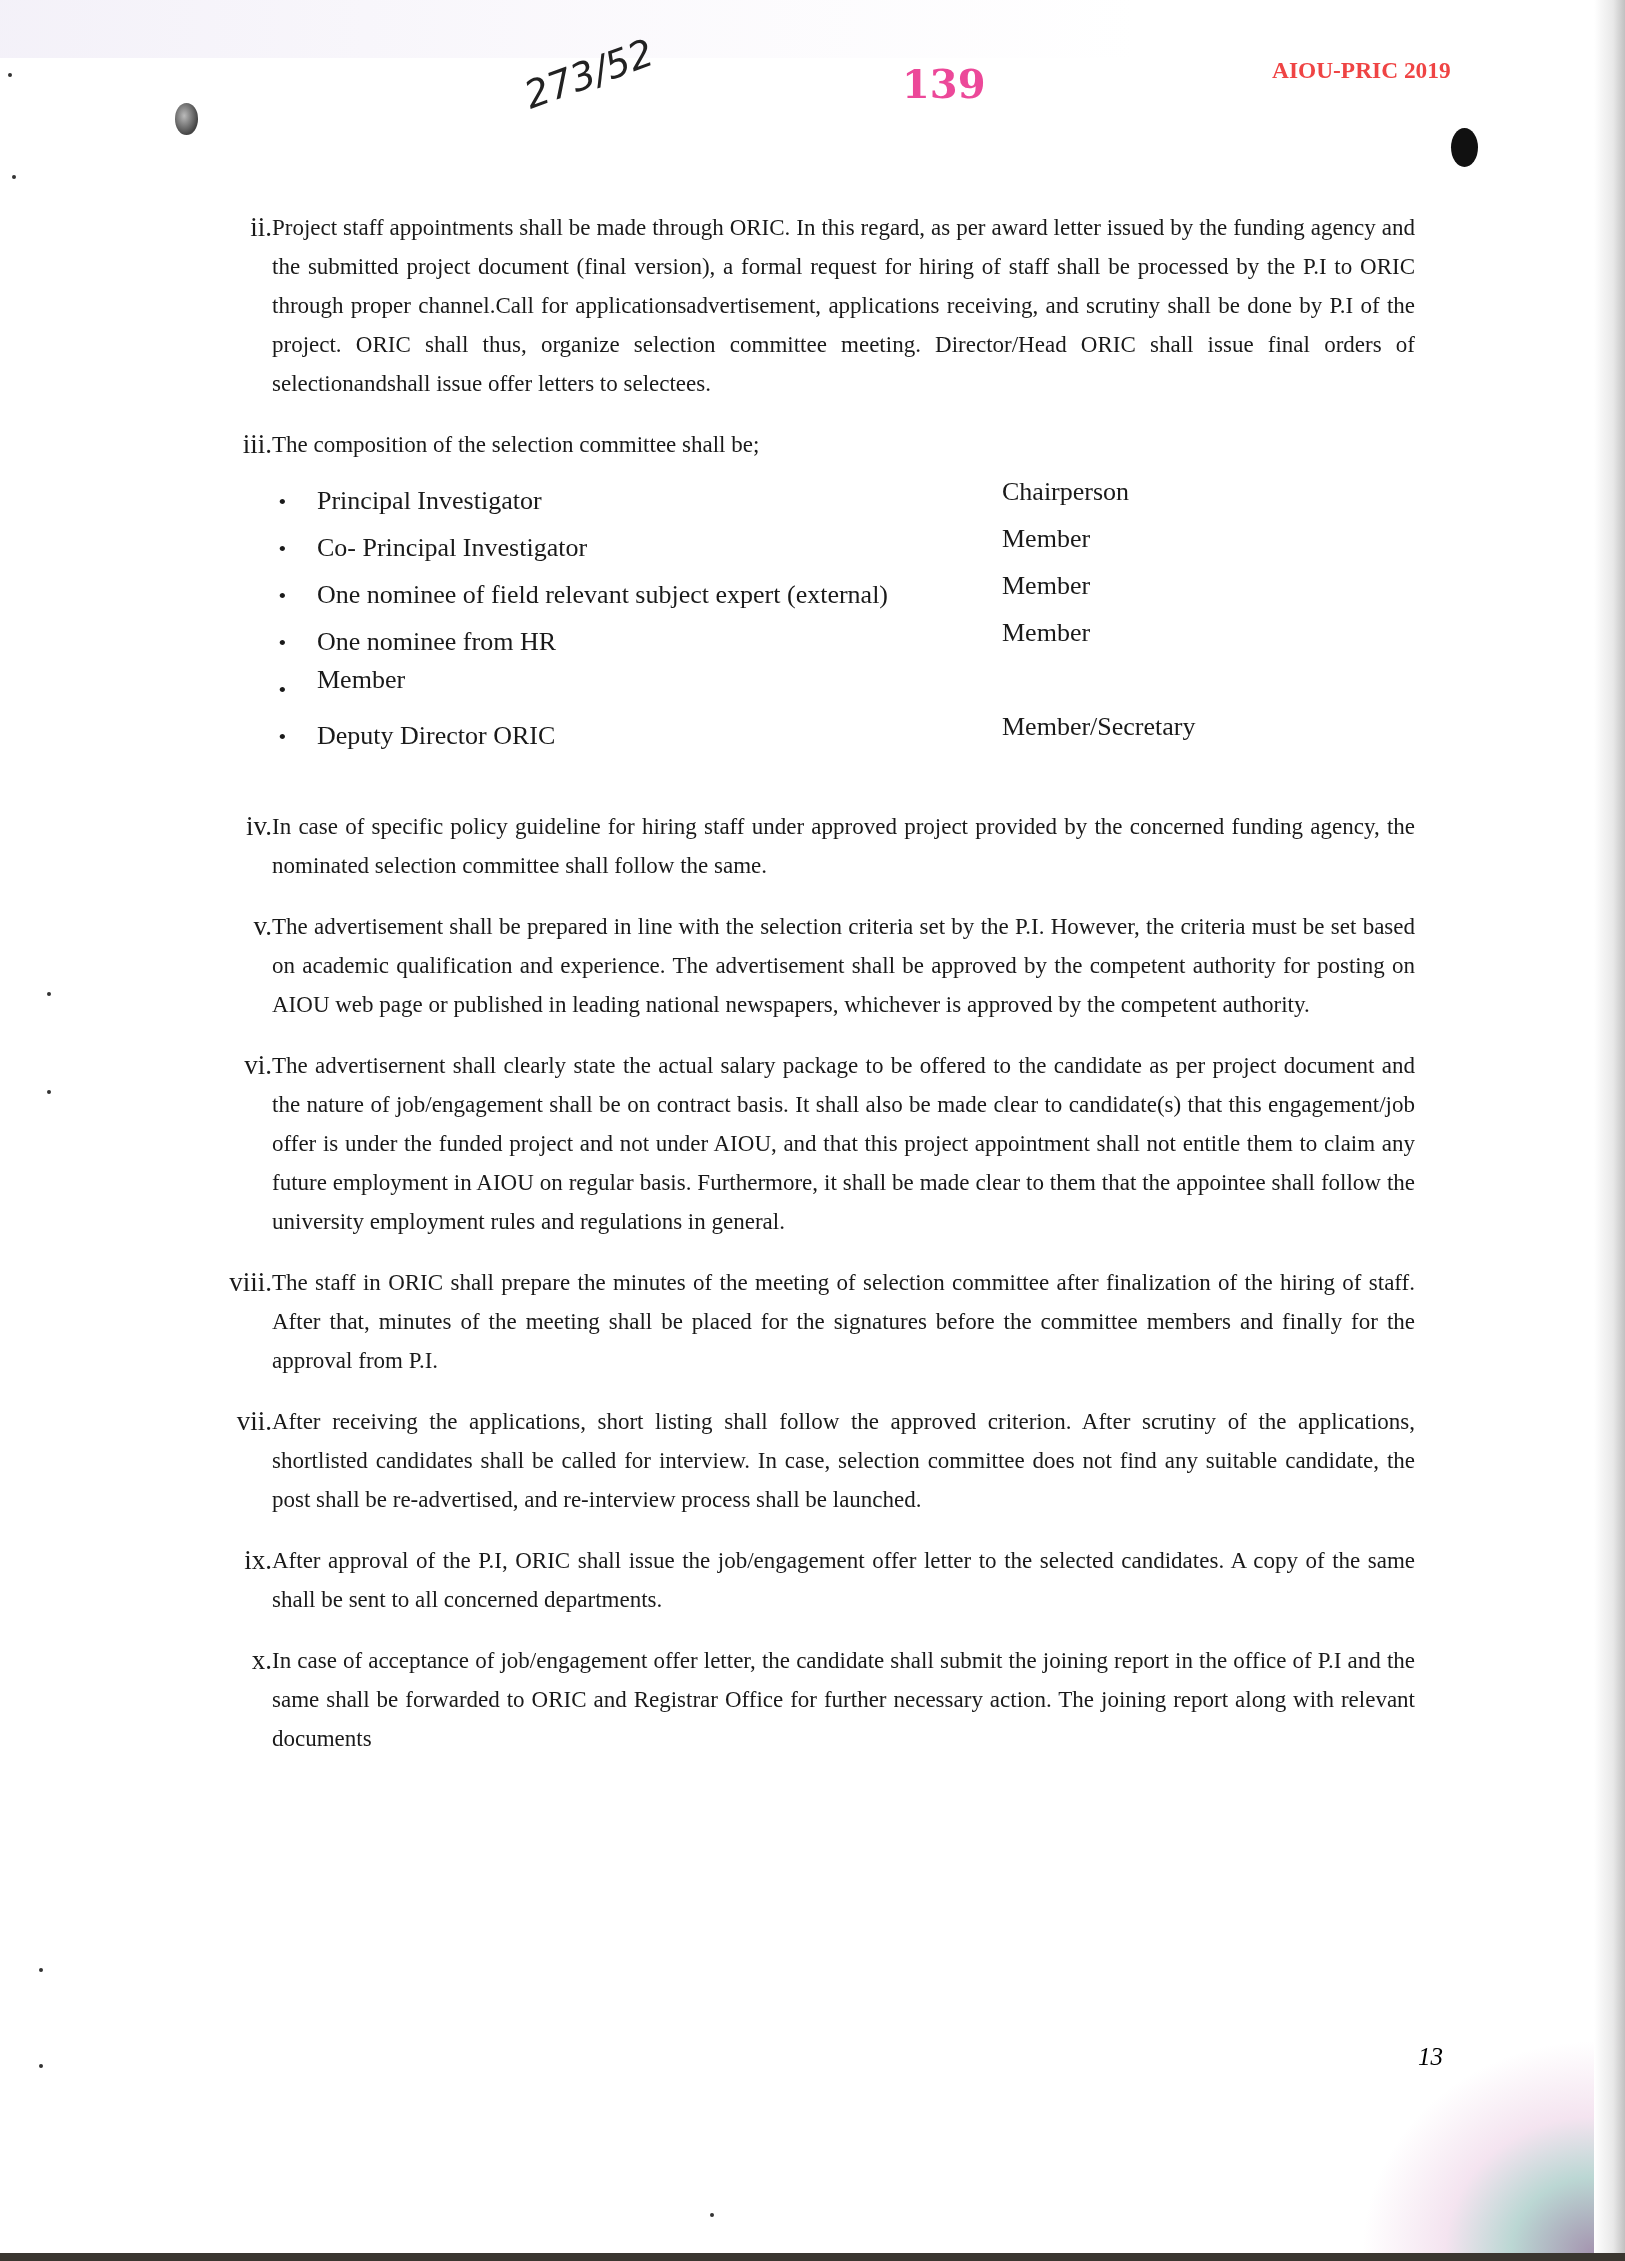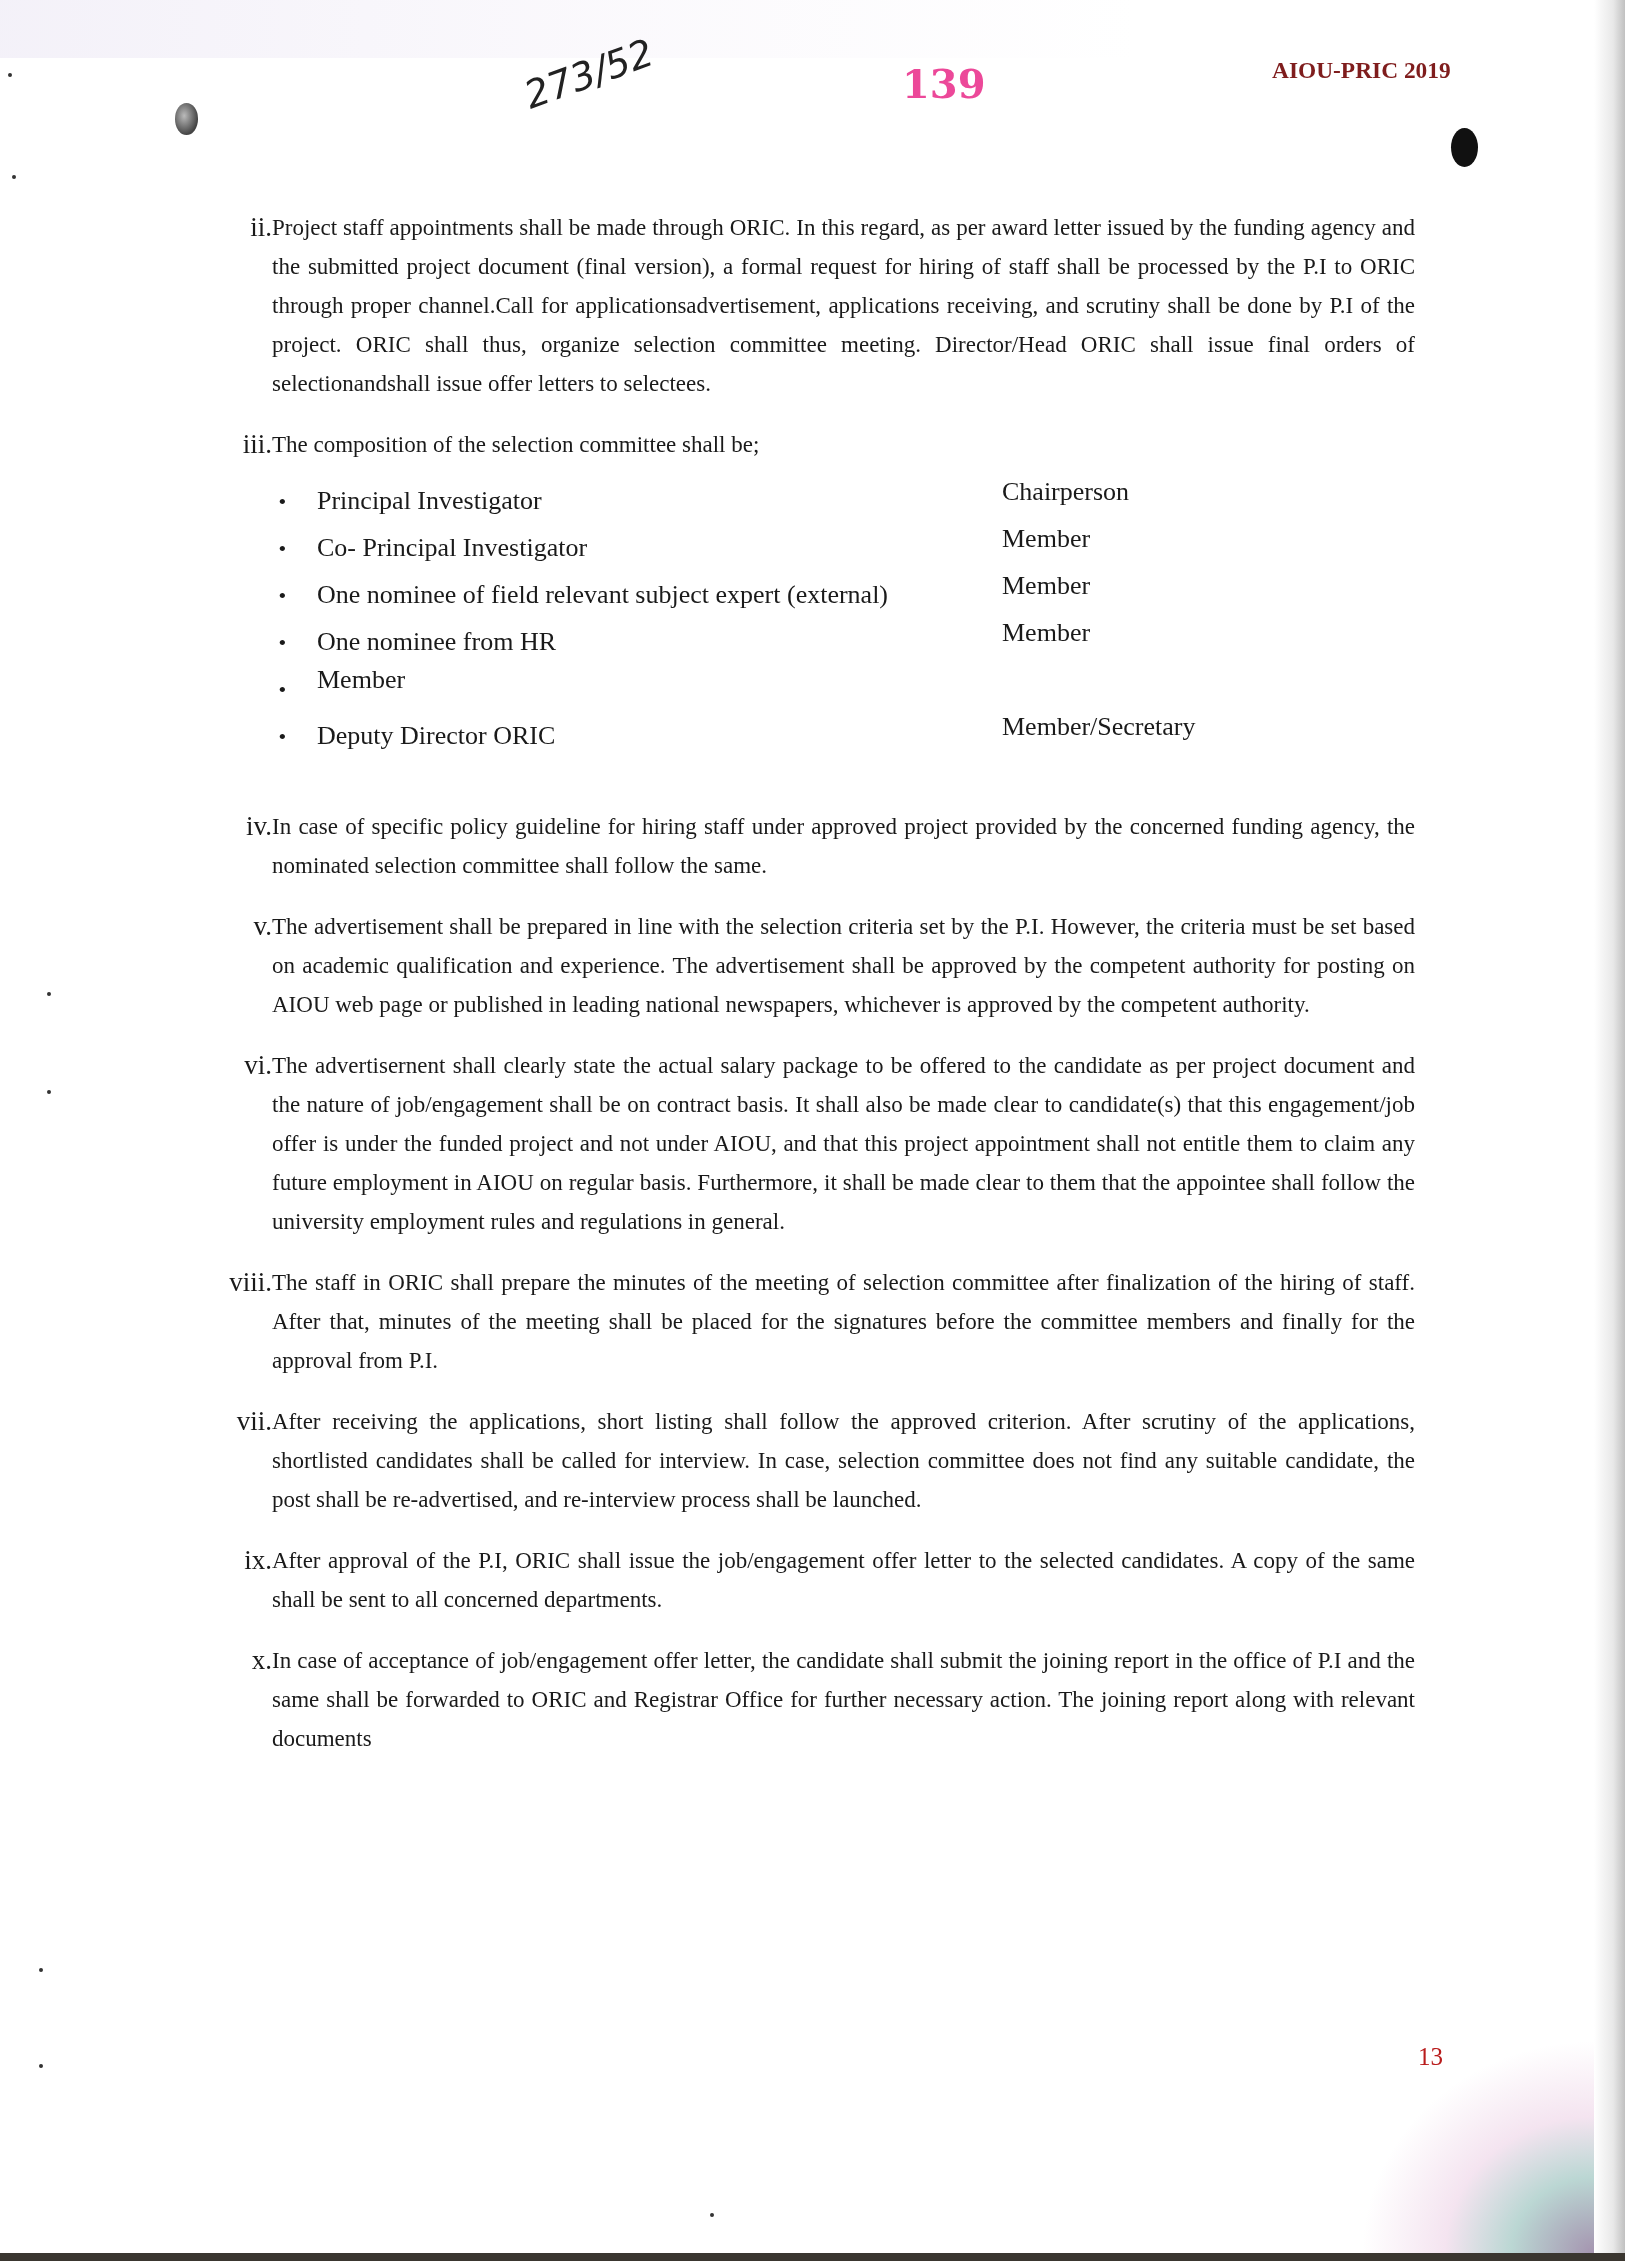"AIOU-PRIC 2019" .doc-code { color: #7f1d1d -> #ef4444 }
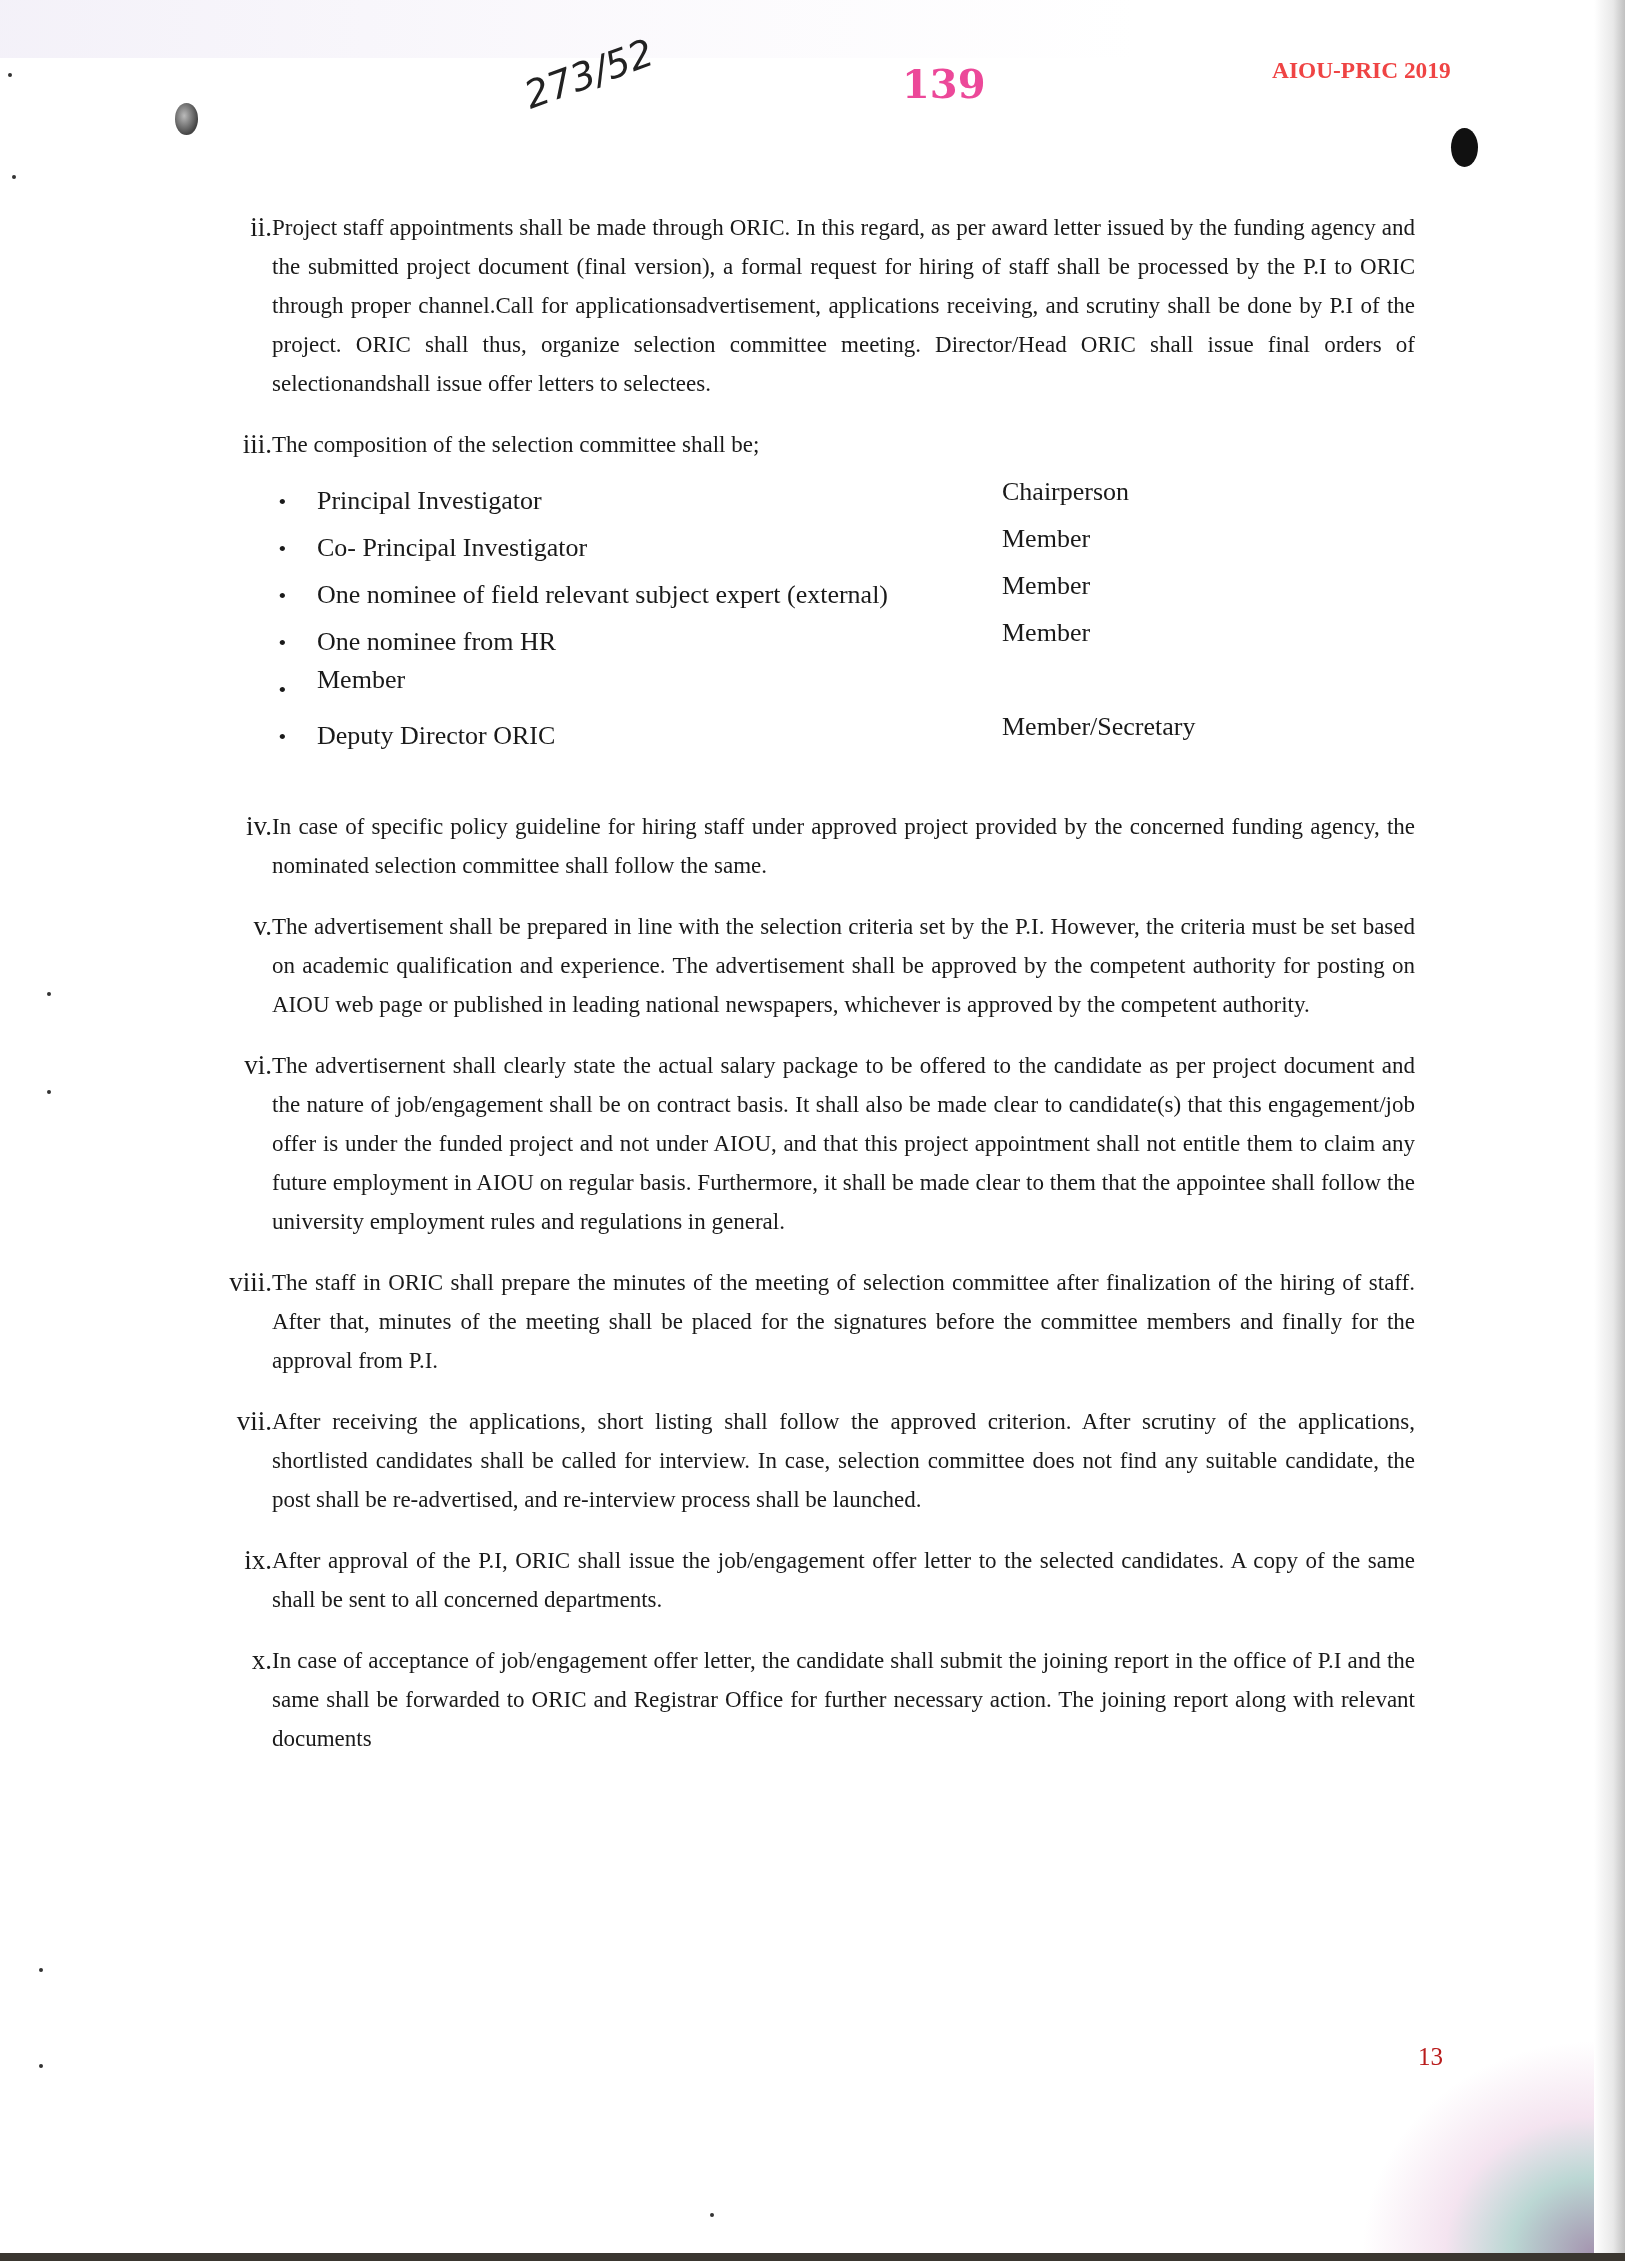"13" .page-no-bottom { color: #b91c1c -> #000000; font-style: none -> italic }
